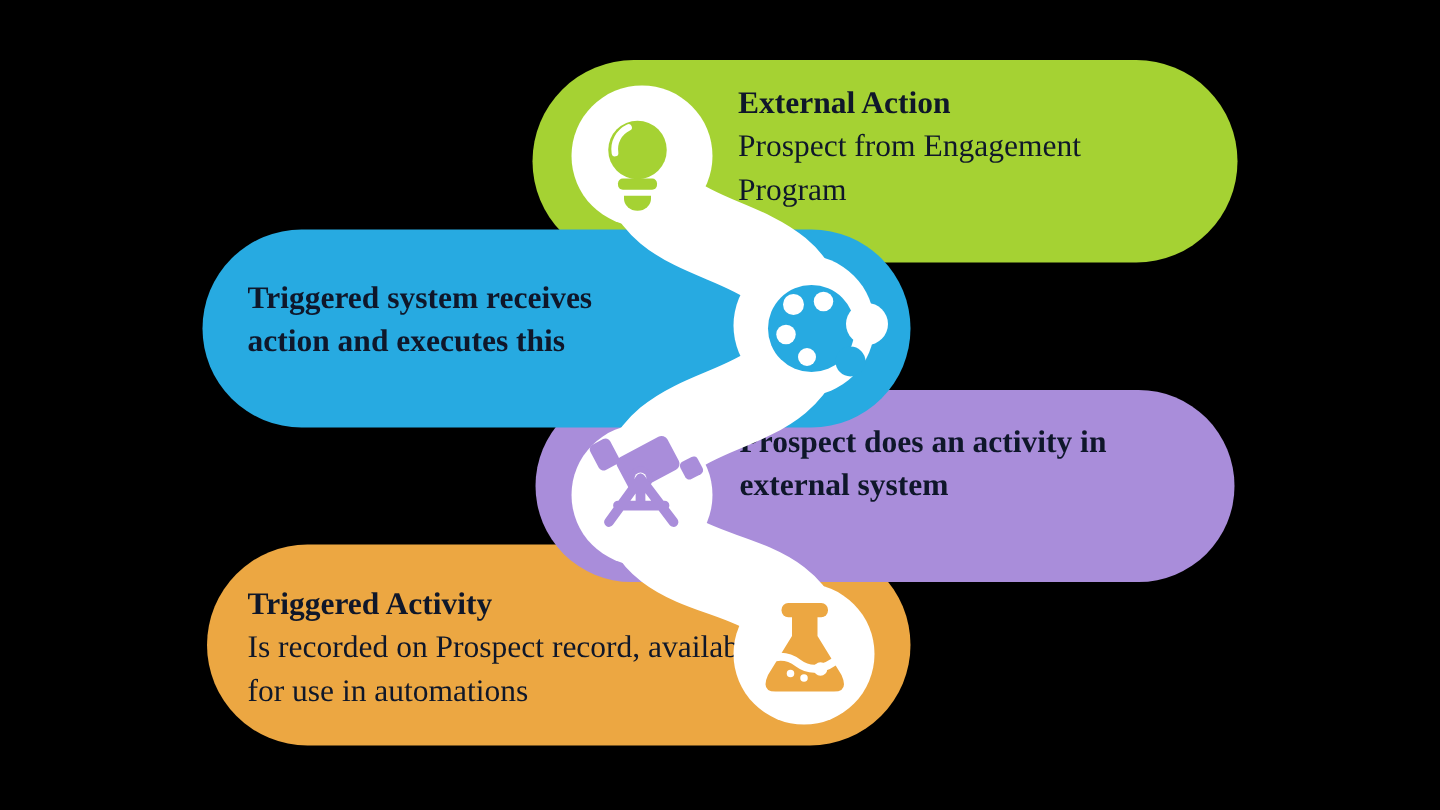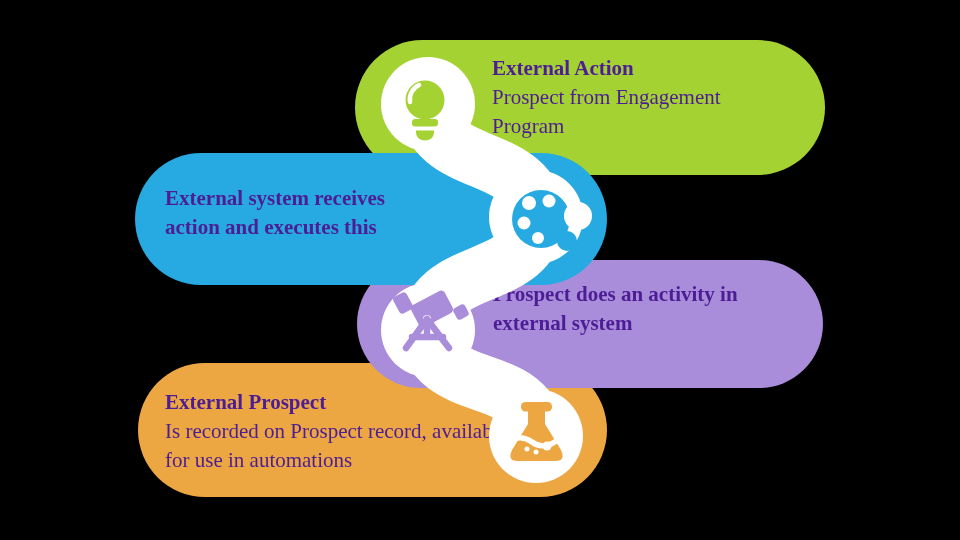"External Action" .card-text { color: #4c1d95 -> #0f172a }
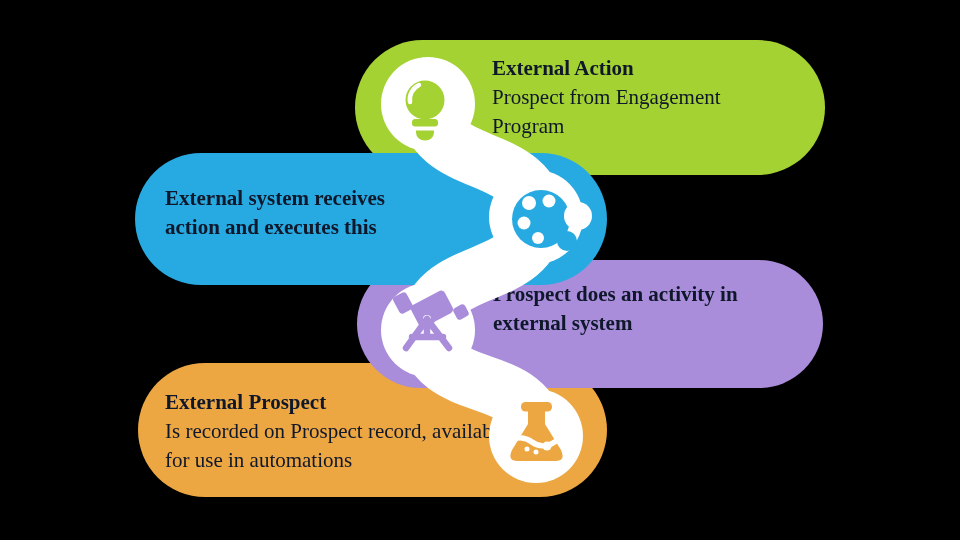"External system receives action and" div.card-text { text: External -> Triggered }
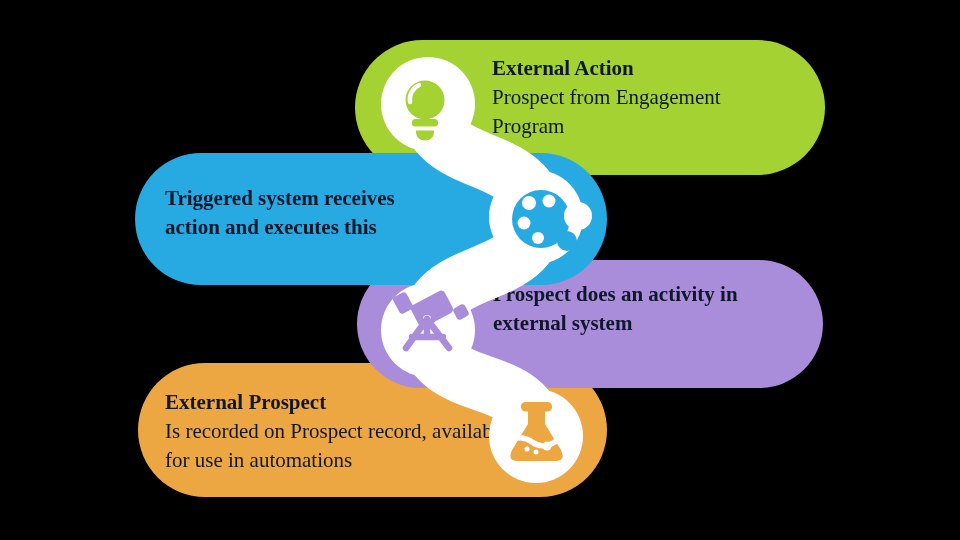"External Prospect" div.card-title { text: External Prospect -> Triggered Activity }
